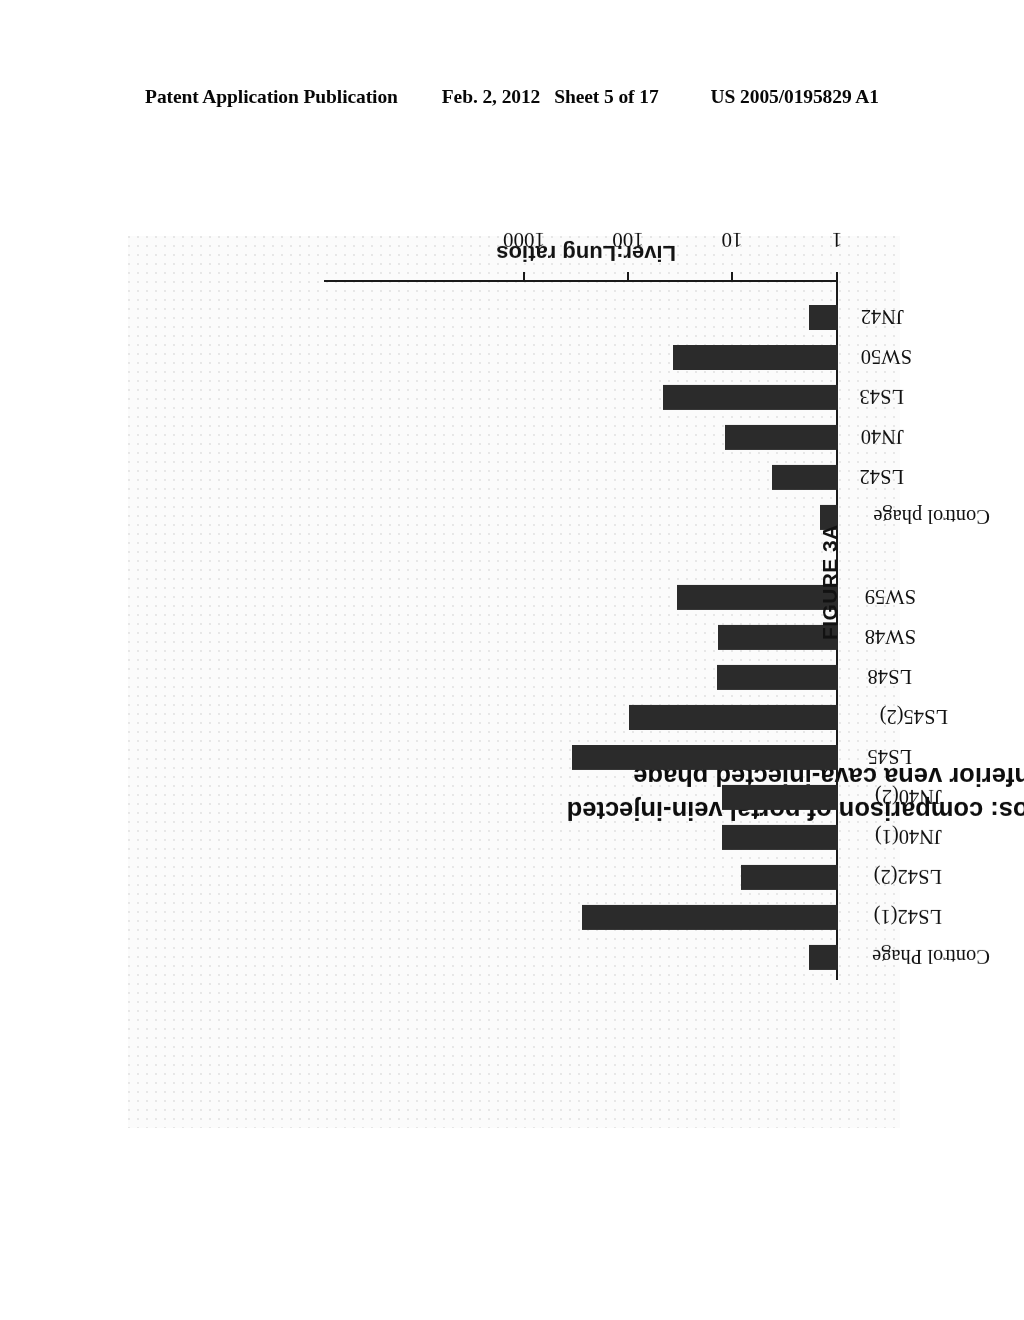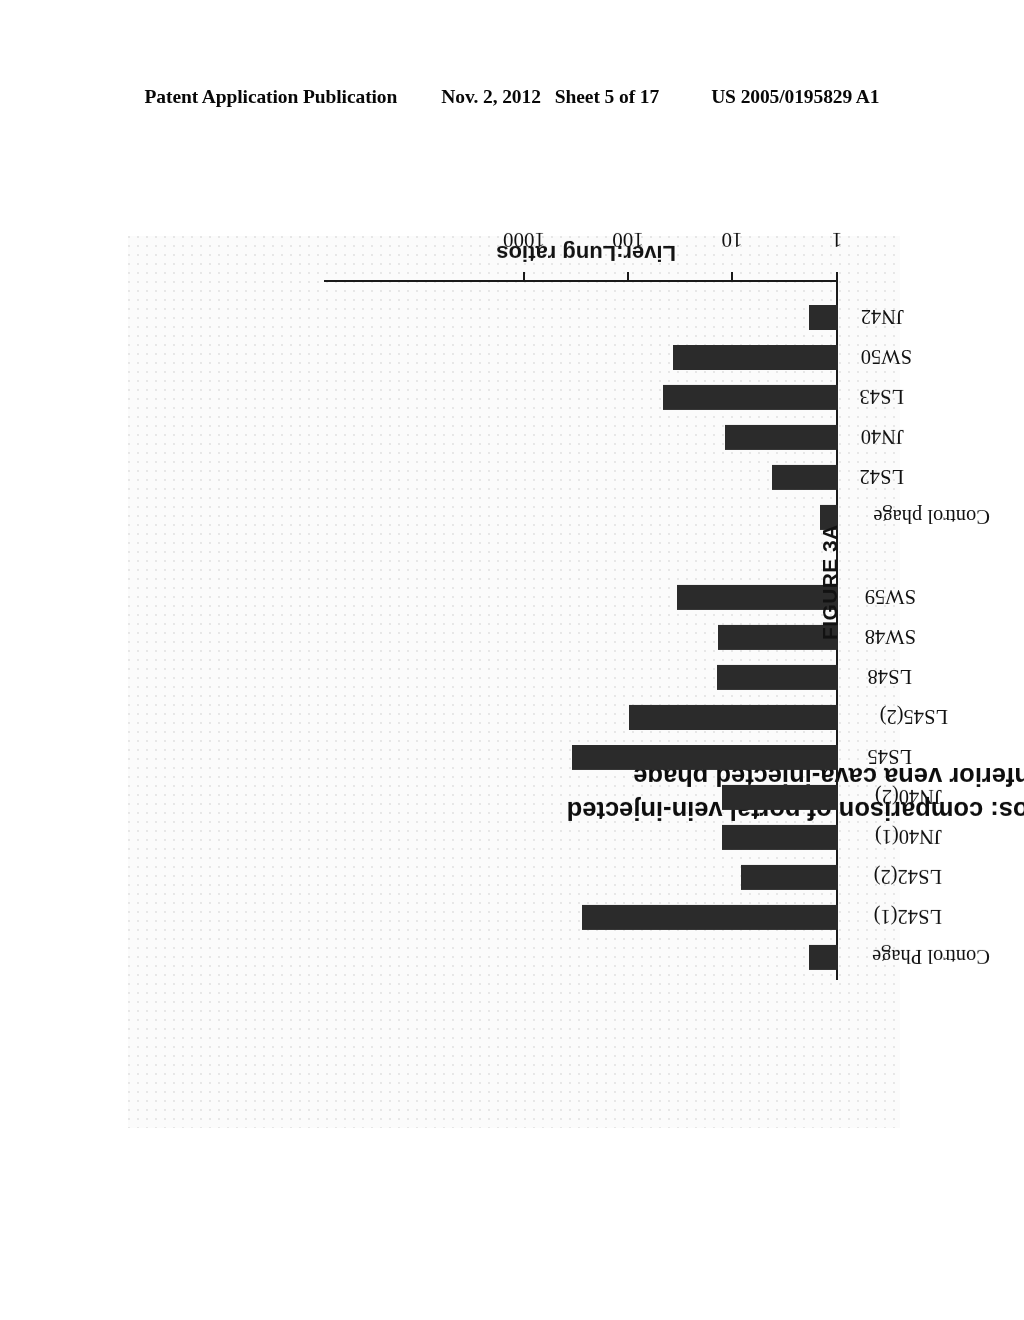"Nov. 2, 2012" span.hdr-date { text: Nov -> Feb }
